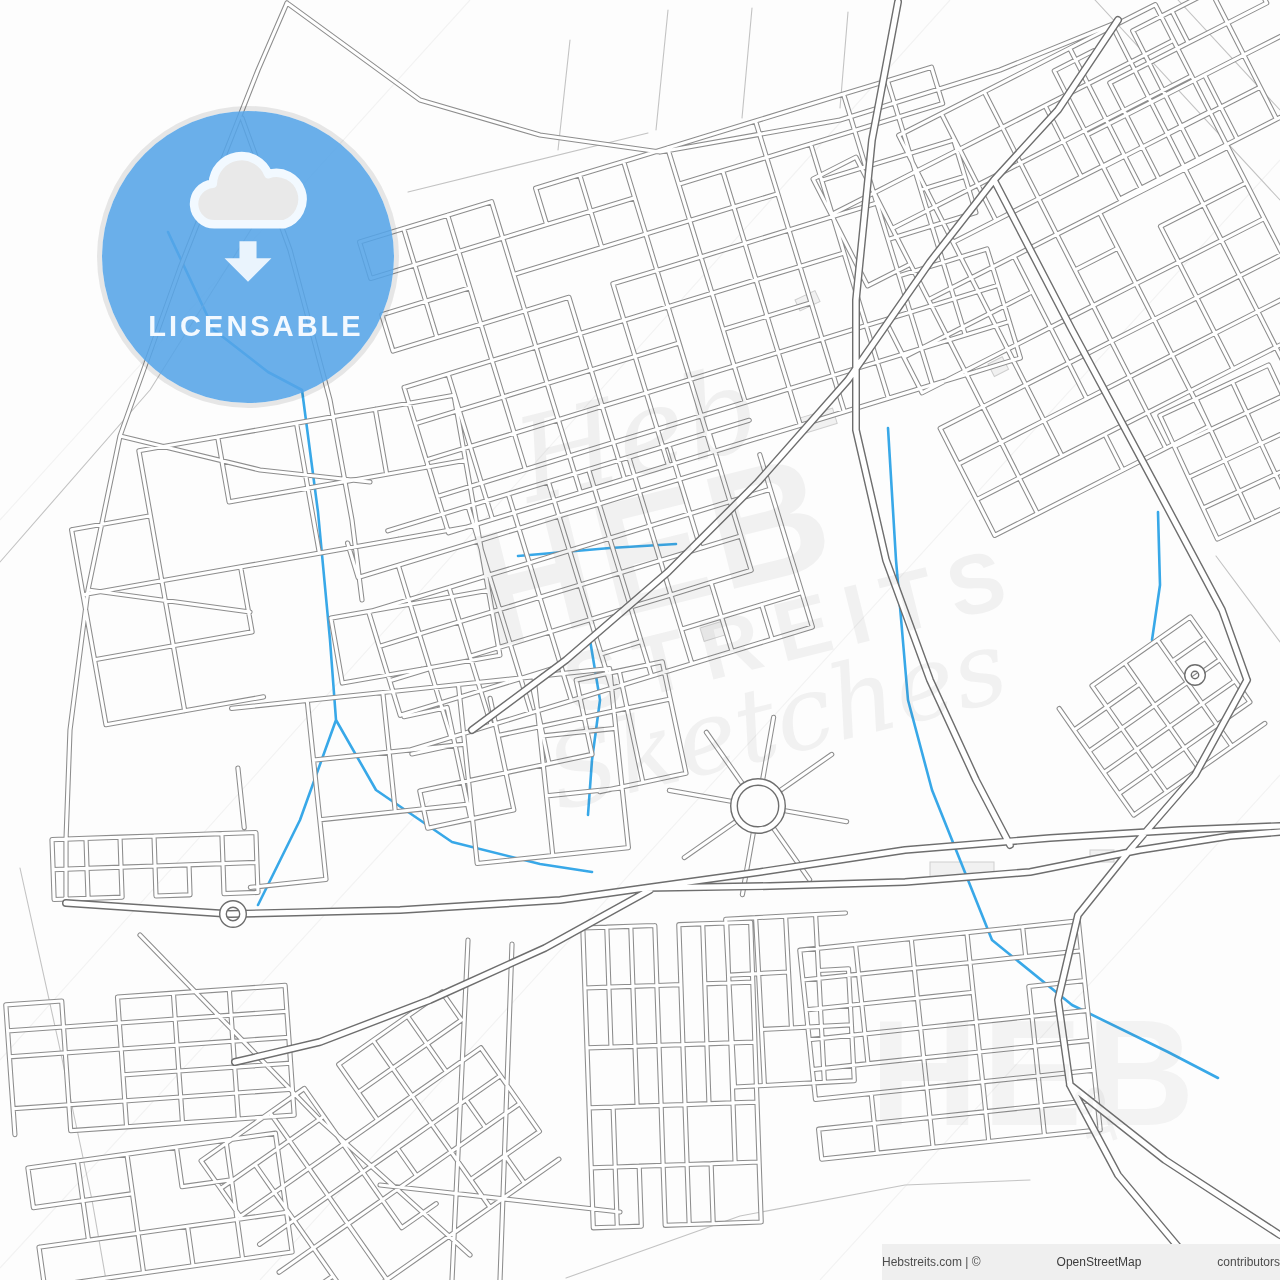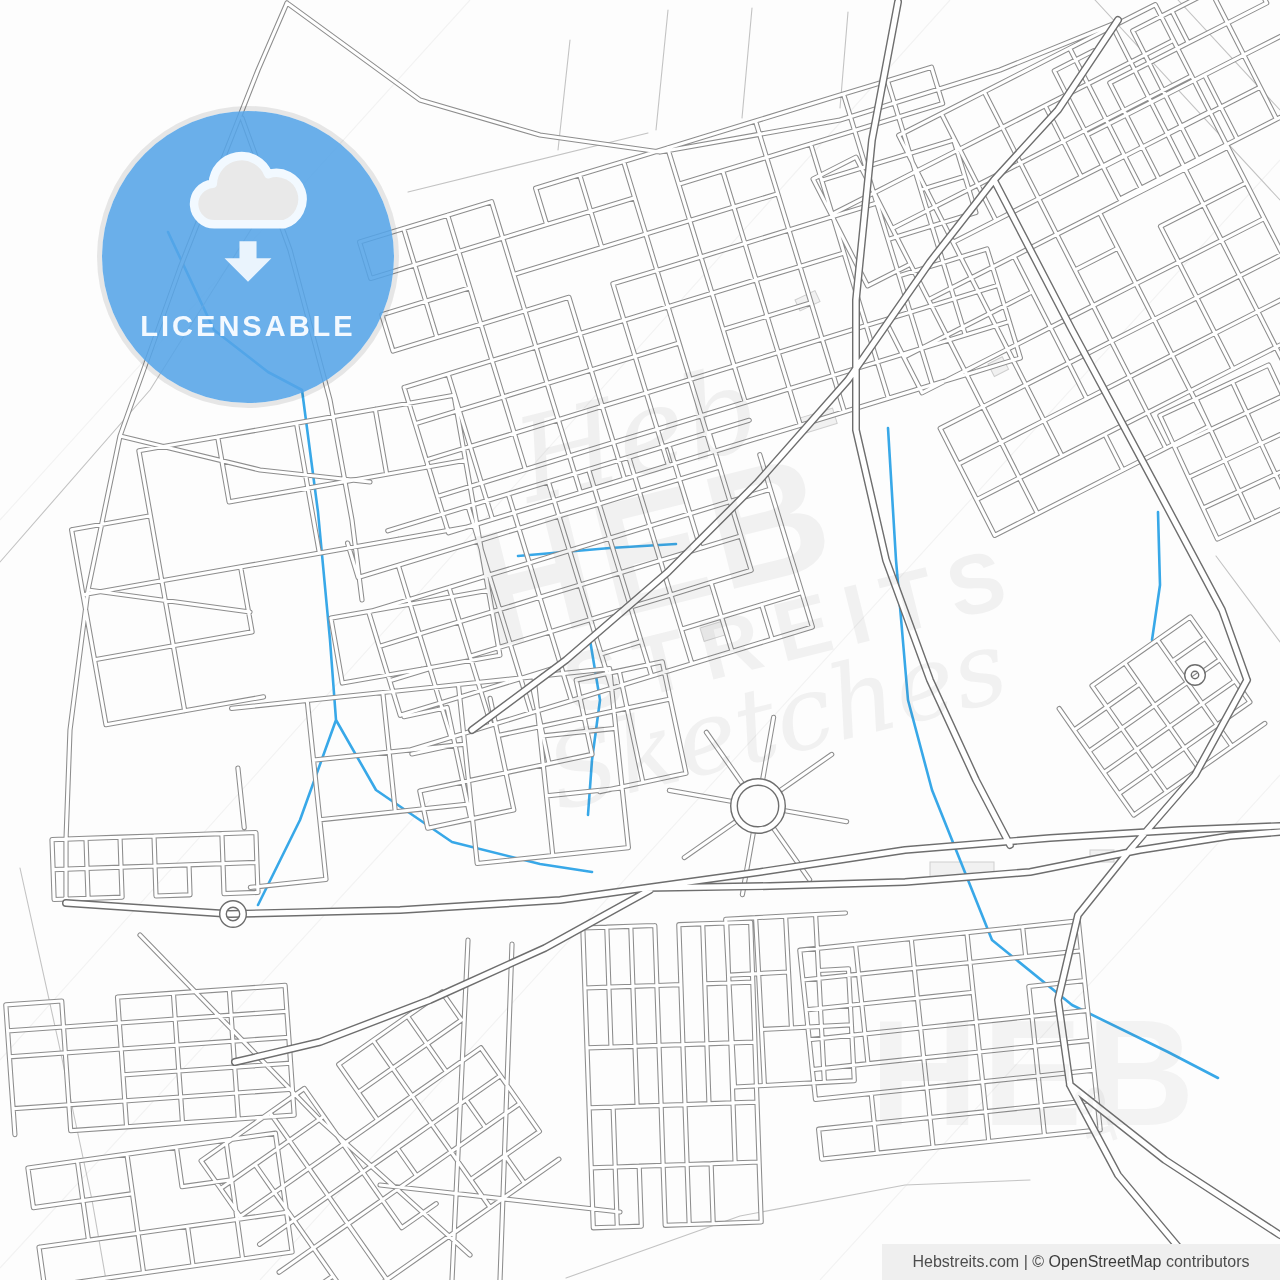"LICENSABLE" .badge-label { left: 0 -> 8px }
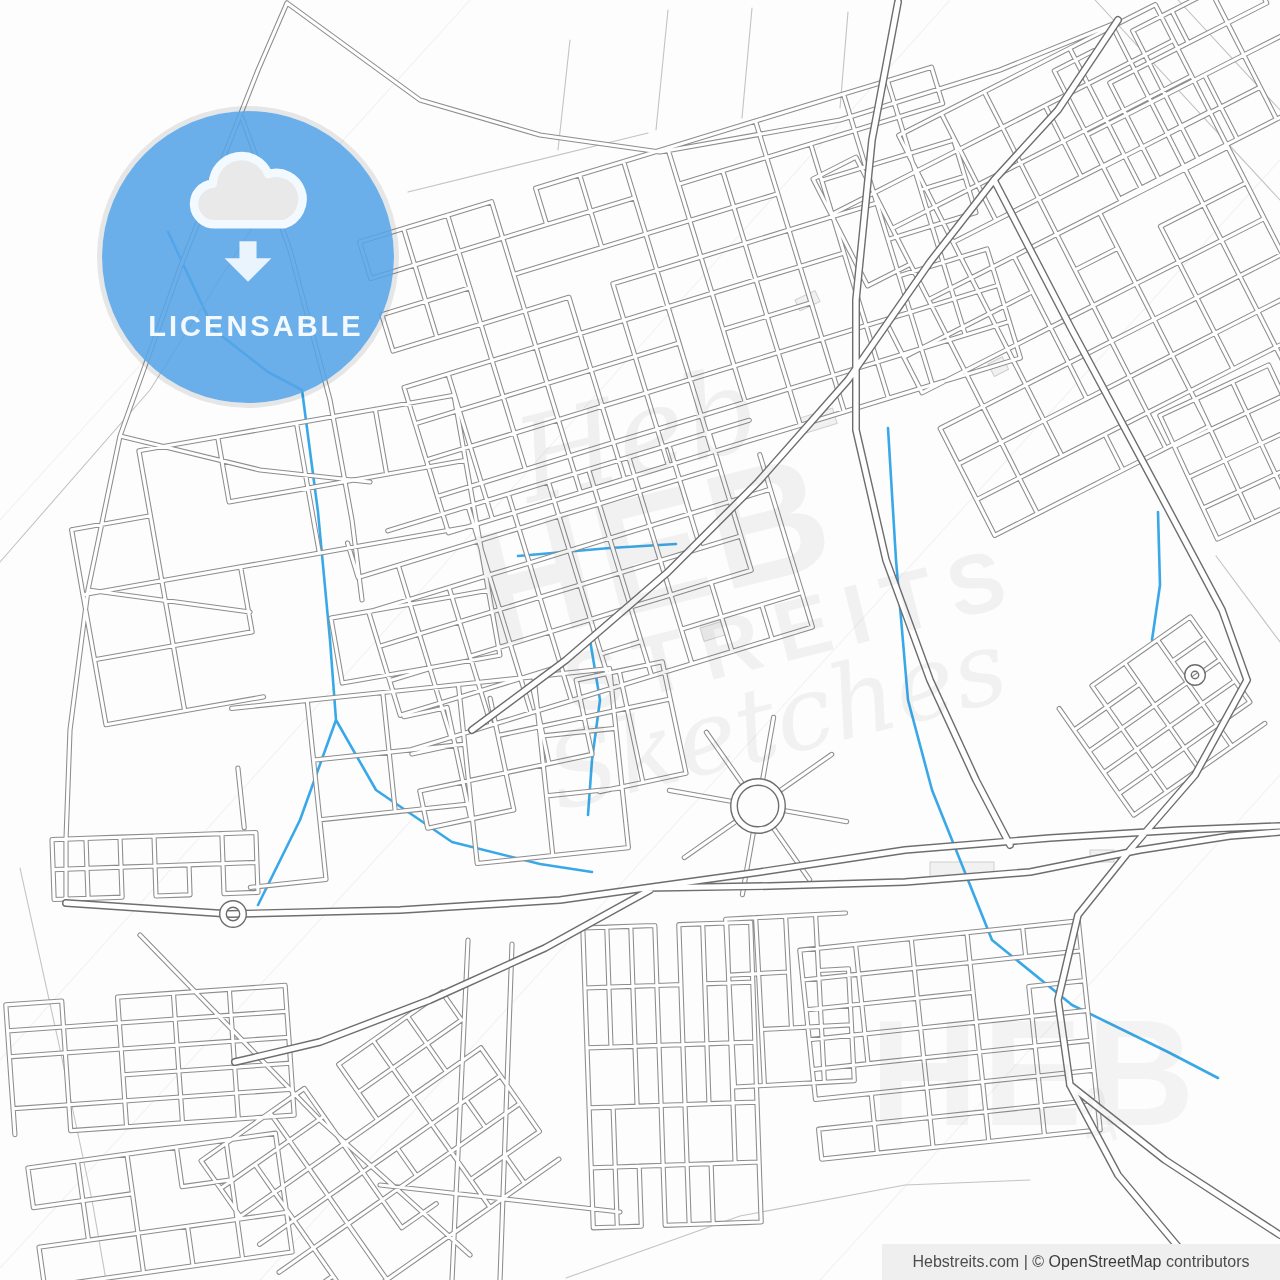"Hebstreits.com | ©" .attribution { font-size: 16px -> 12px; justify-content: center -> space-between }
